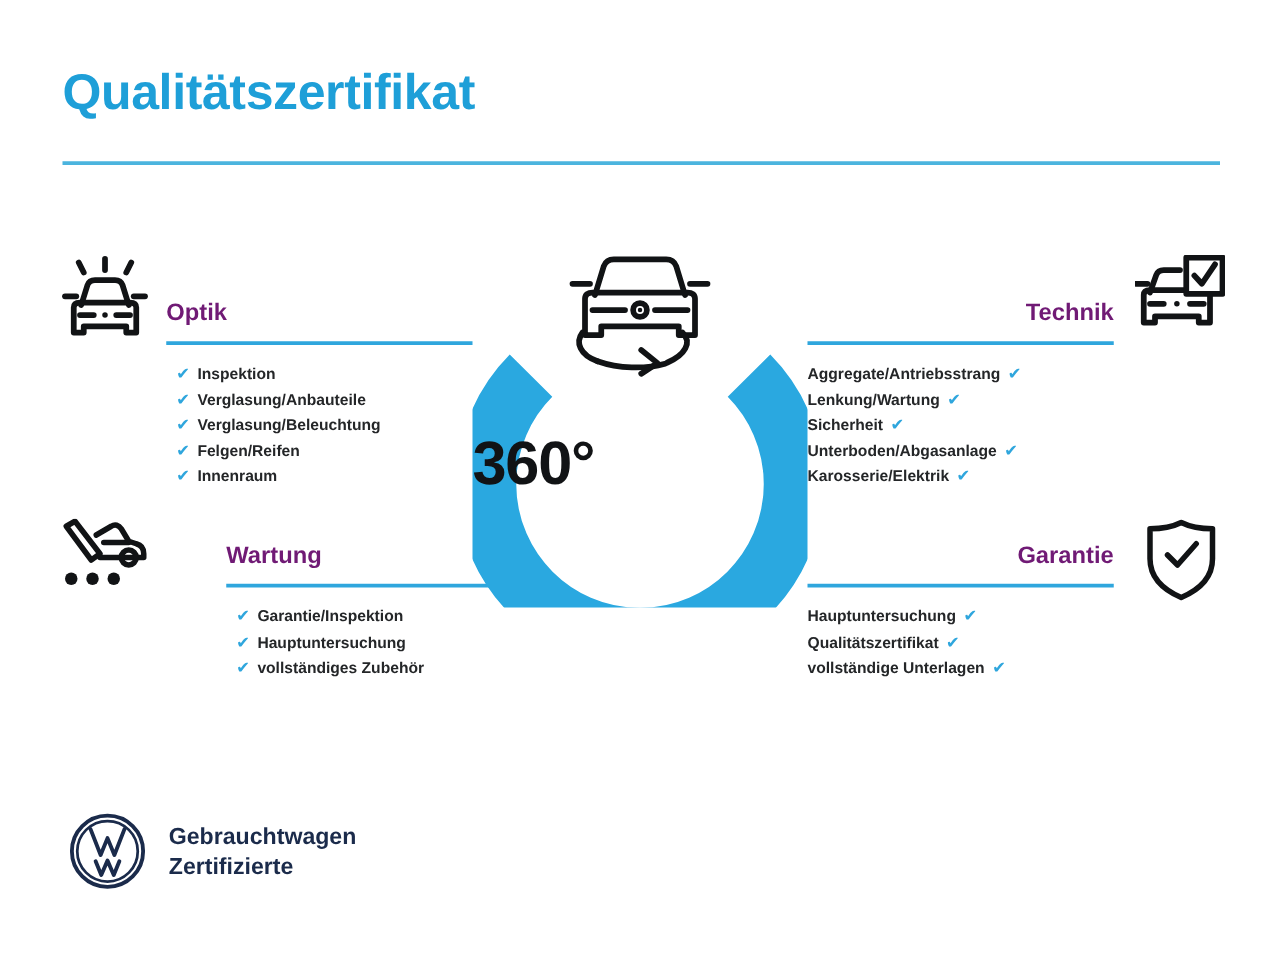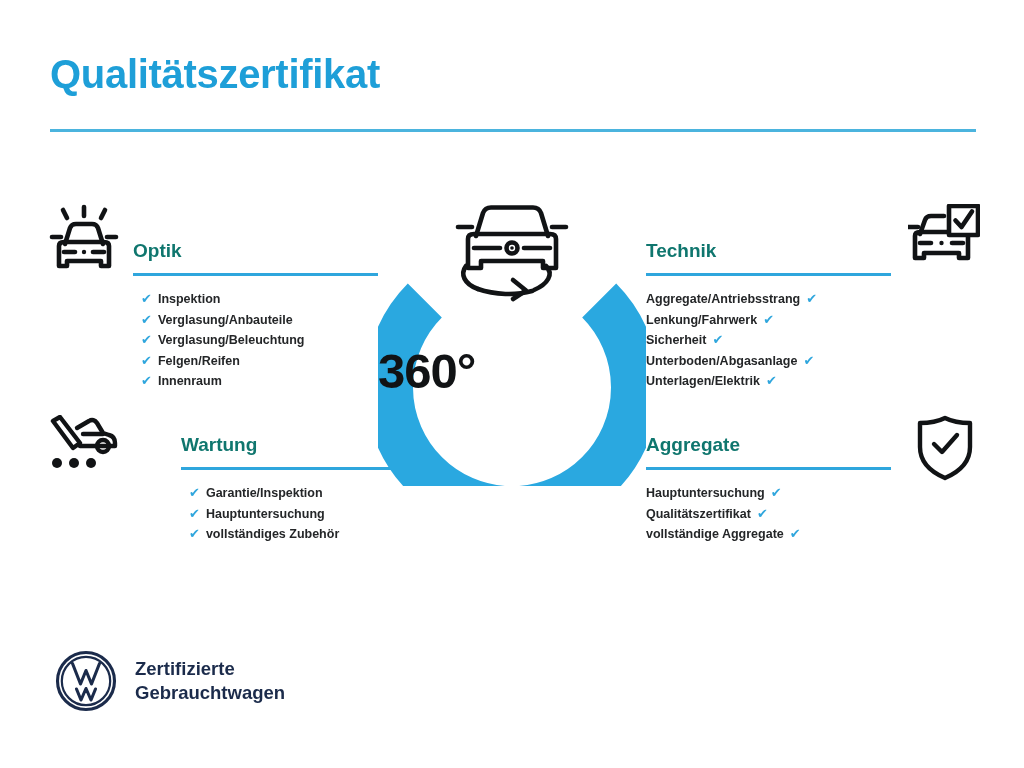"Optik" .sec-title { color: #0f766e -> #701a75 }
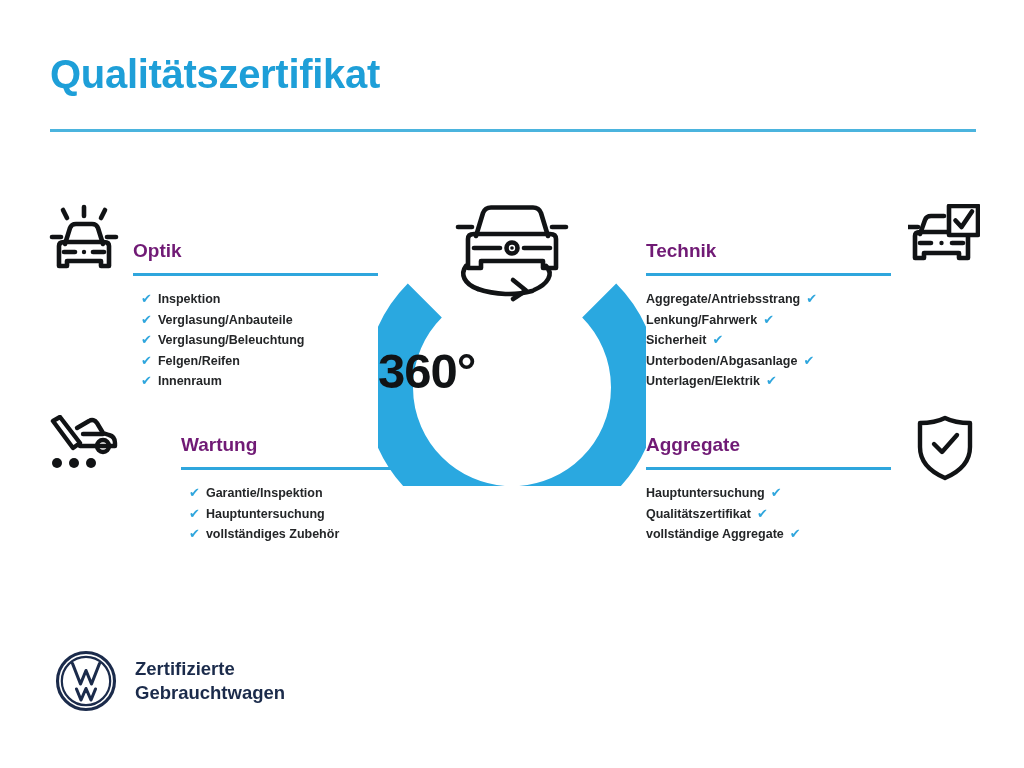"Technik" .sec-right .sec-title { text-align: none -> right }
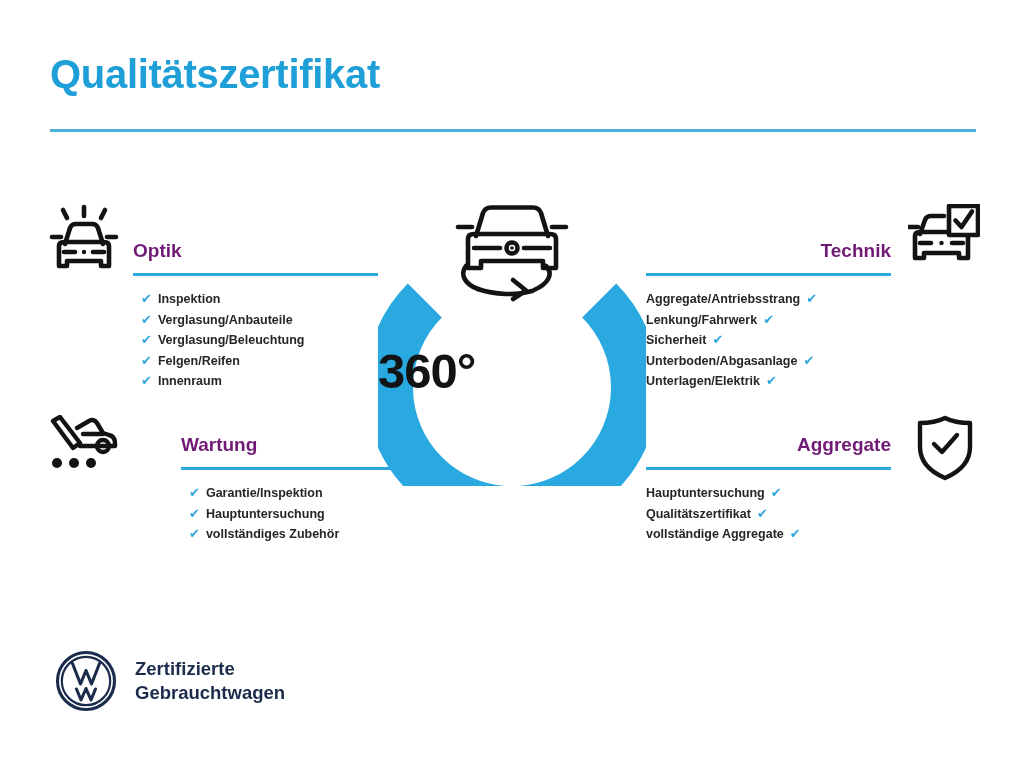"Lenkung/Fahrwerk" span { text: Lenkung/Fahrwerk -> Lenkung/Wartung }
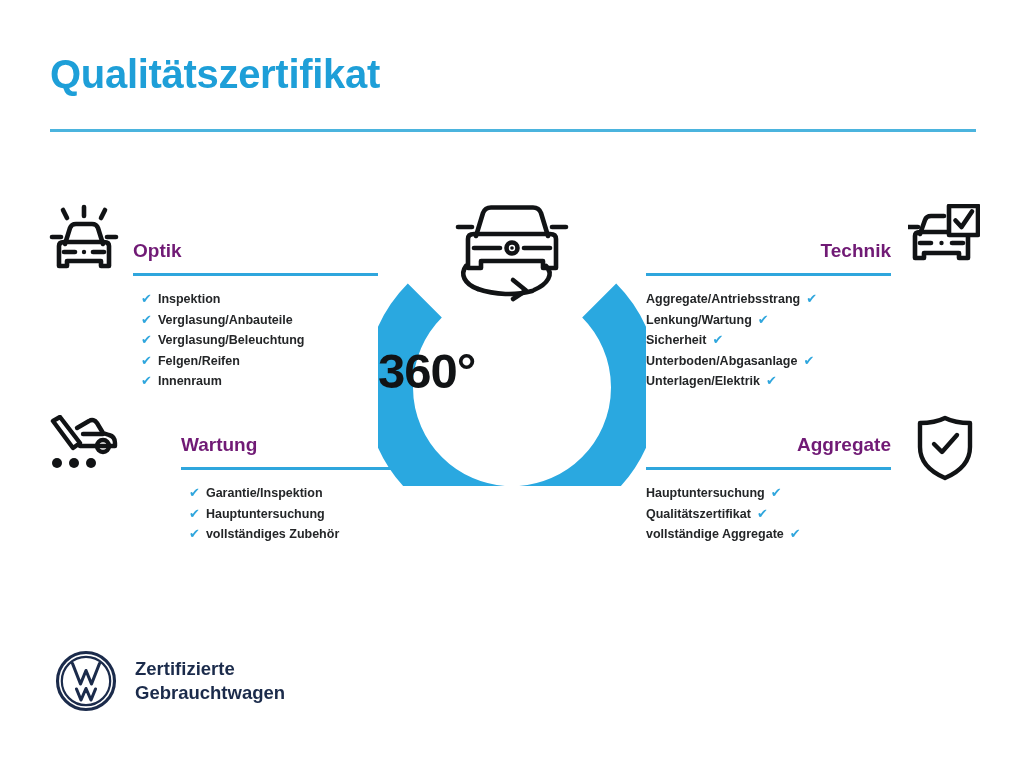"Unterlagen/Elektrik" span { text: Unterlagen/Elektrik -> Karosserie/Elektrik }
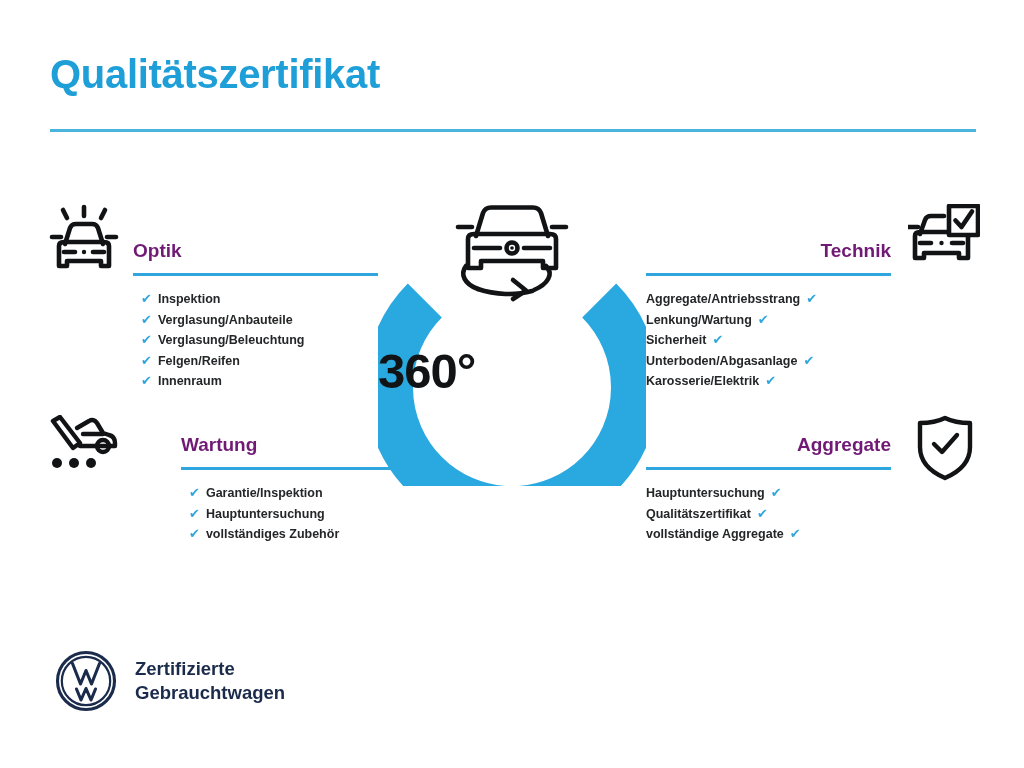"Aggregate" div.sec-title { text: Aggregate -> Garantie }
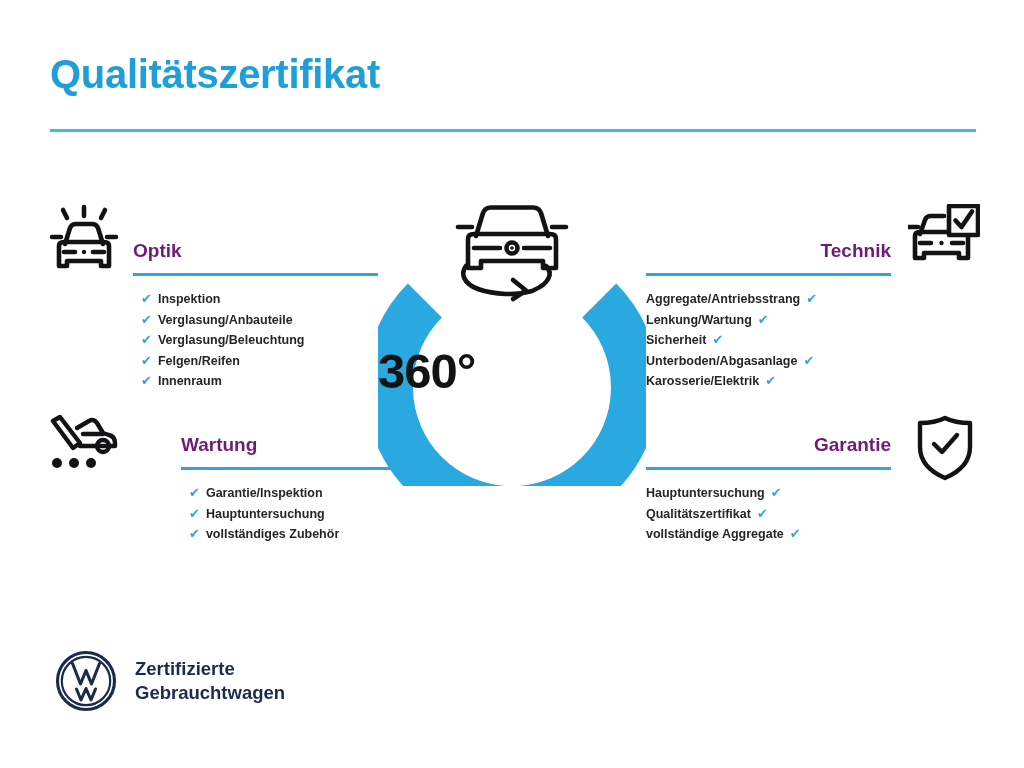"vollständige Aggregate" span { text: Aggregate -> Unterlagen }
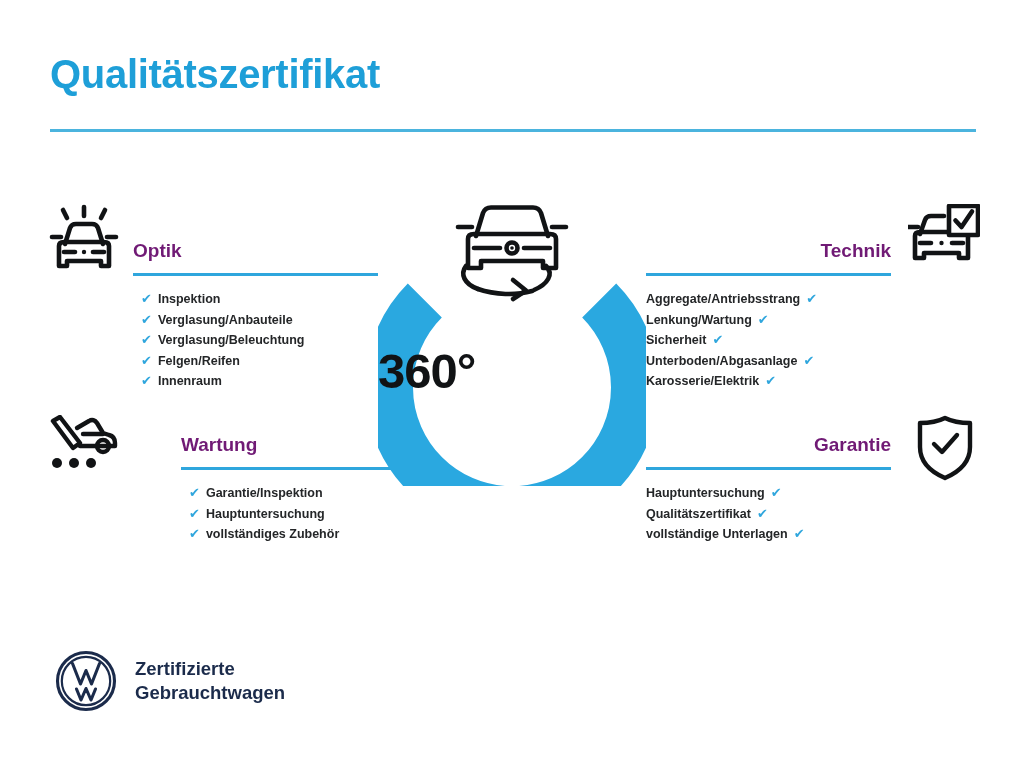"Zertifizierte" div.footer-text { order: before "Gebrauchtwagen" -> after "Gebrauchtwagen" }
